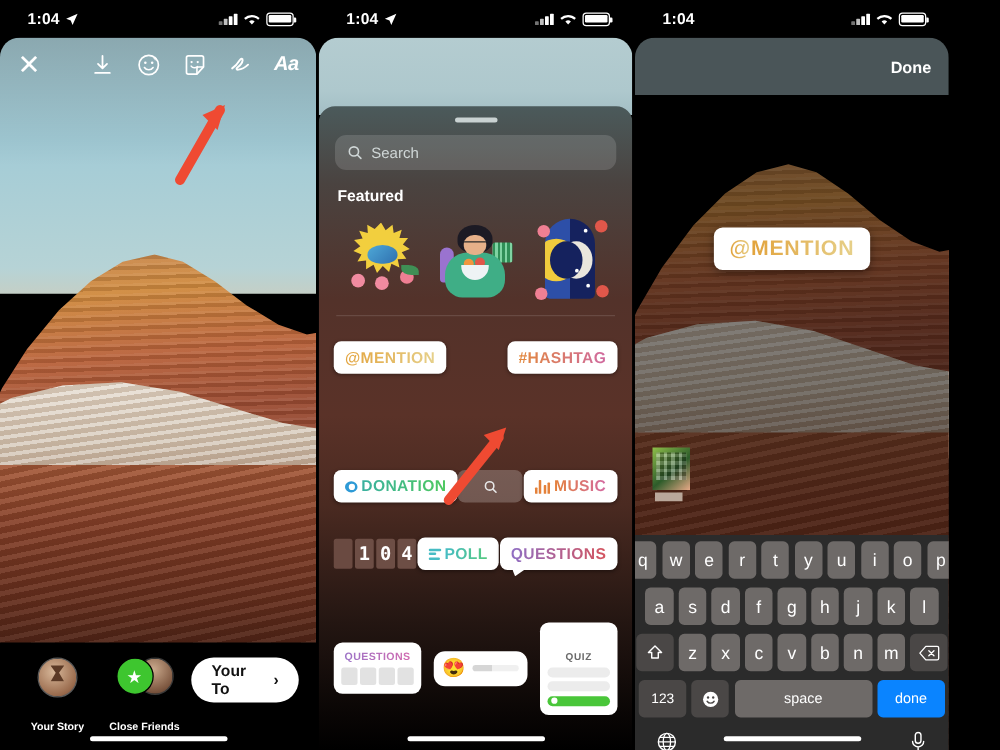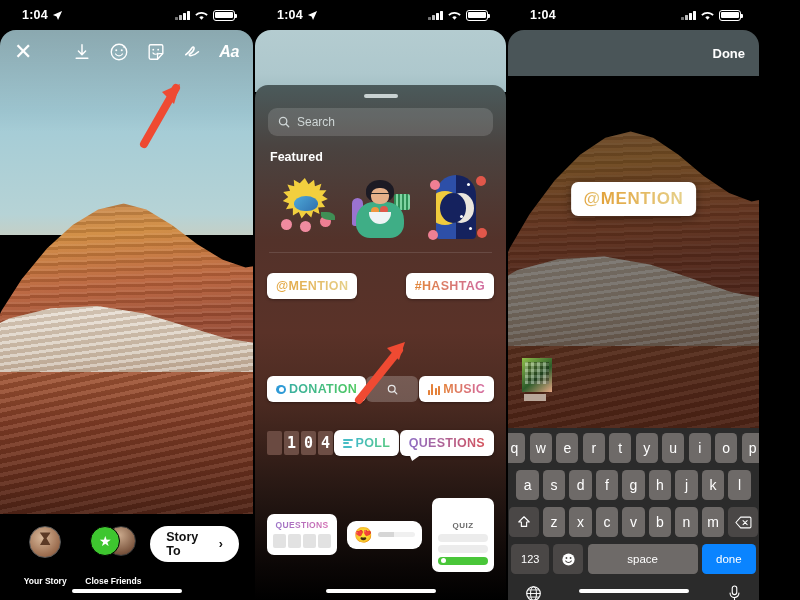"Story To" span { text: Story -> Your }
